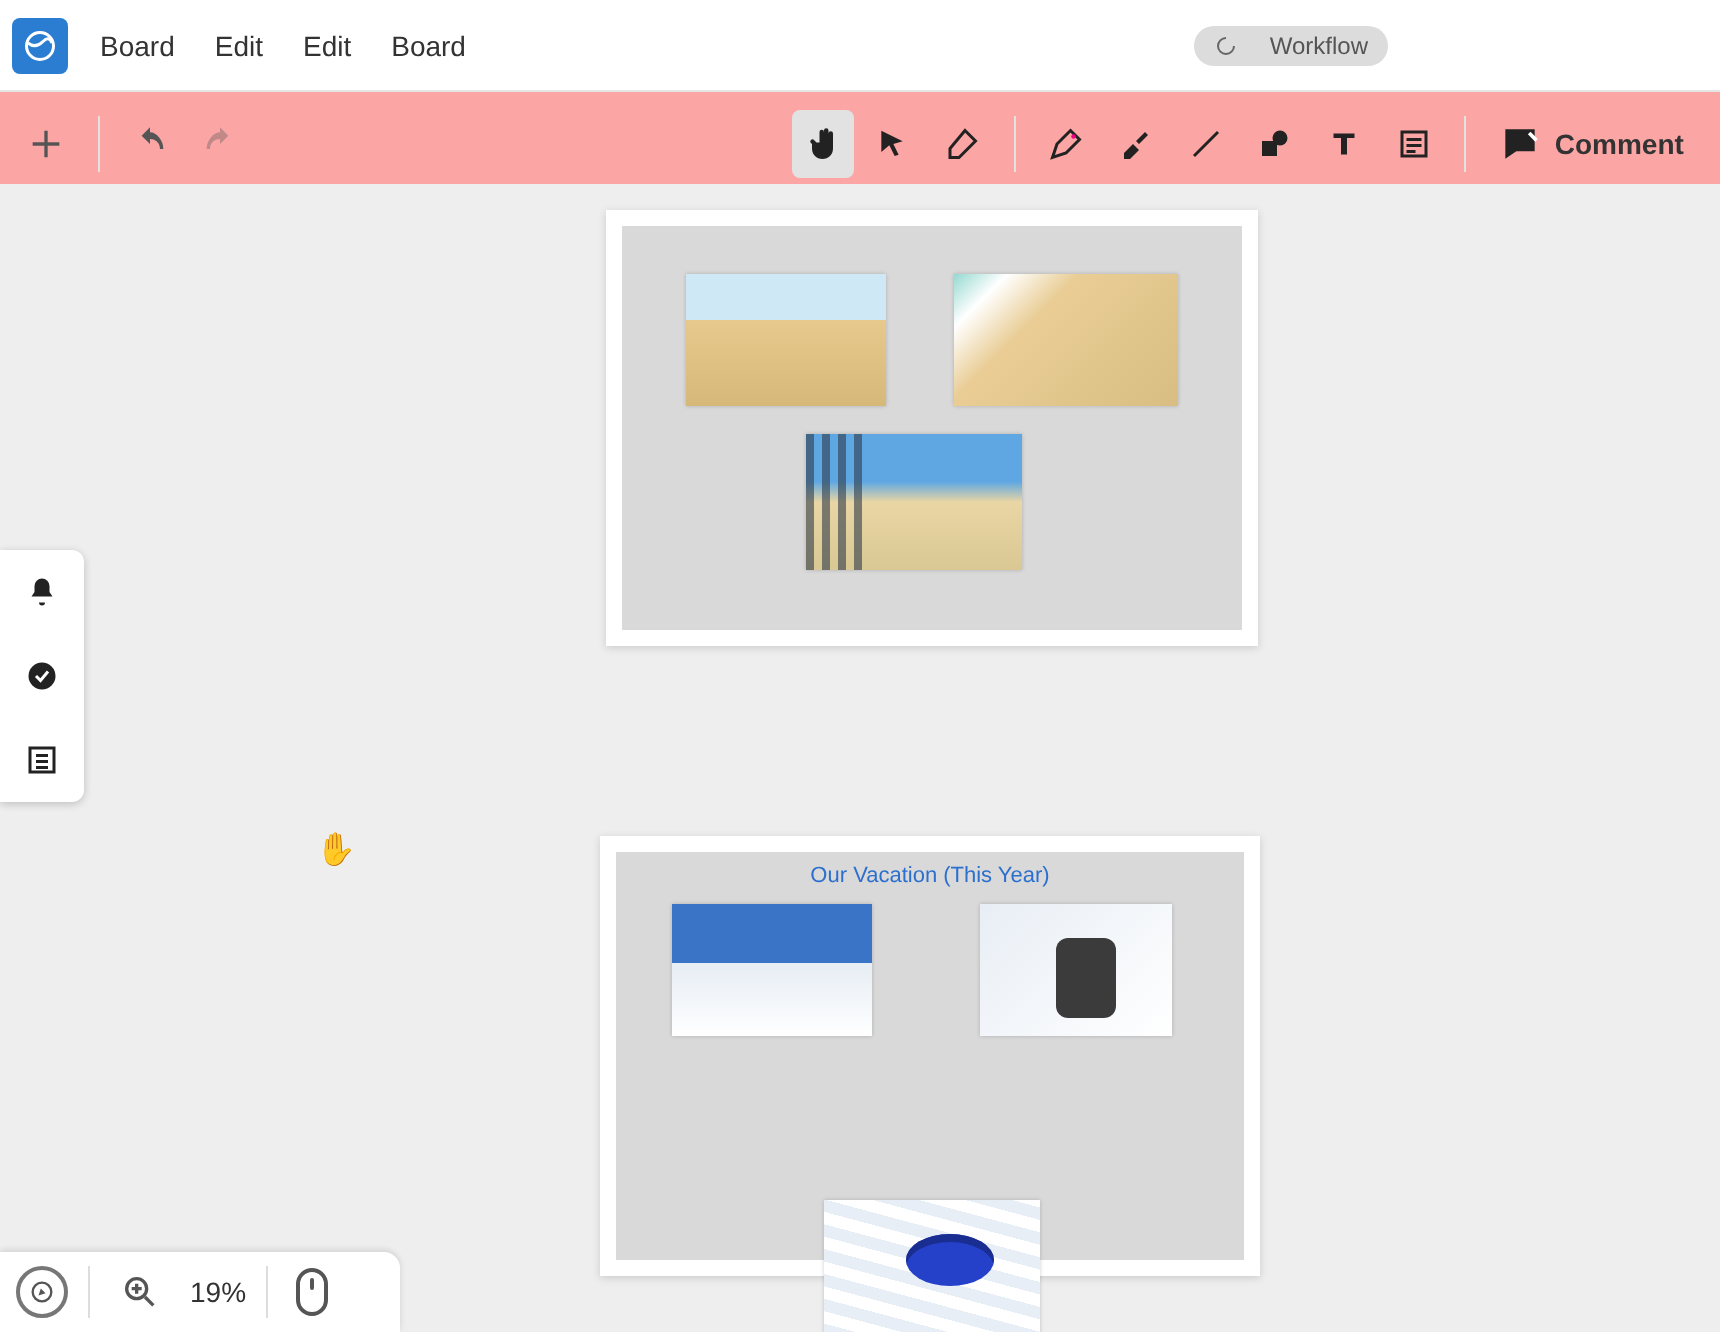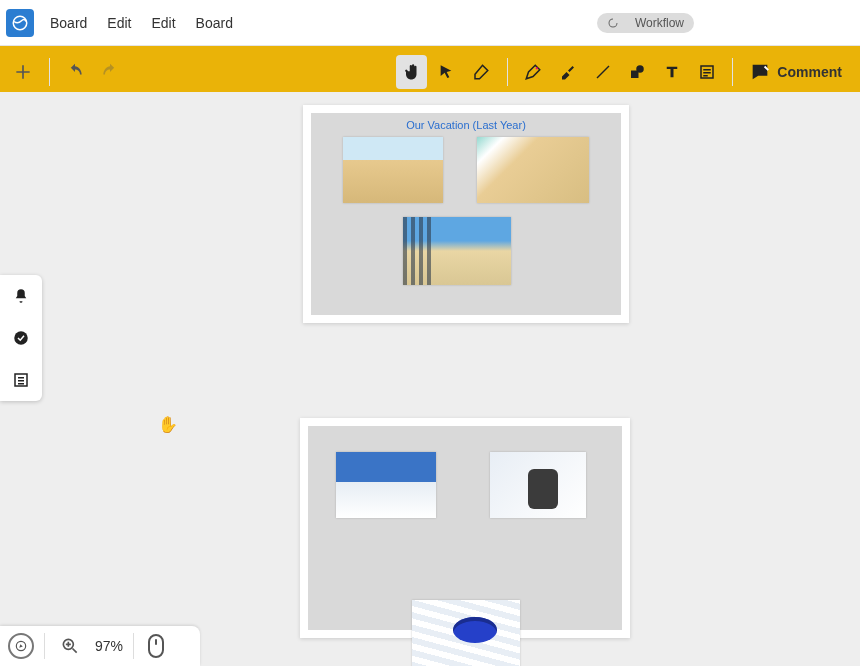"Comment" .toolbar { background: #eab308 -> #fca5a5 }
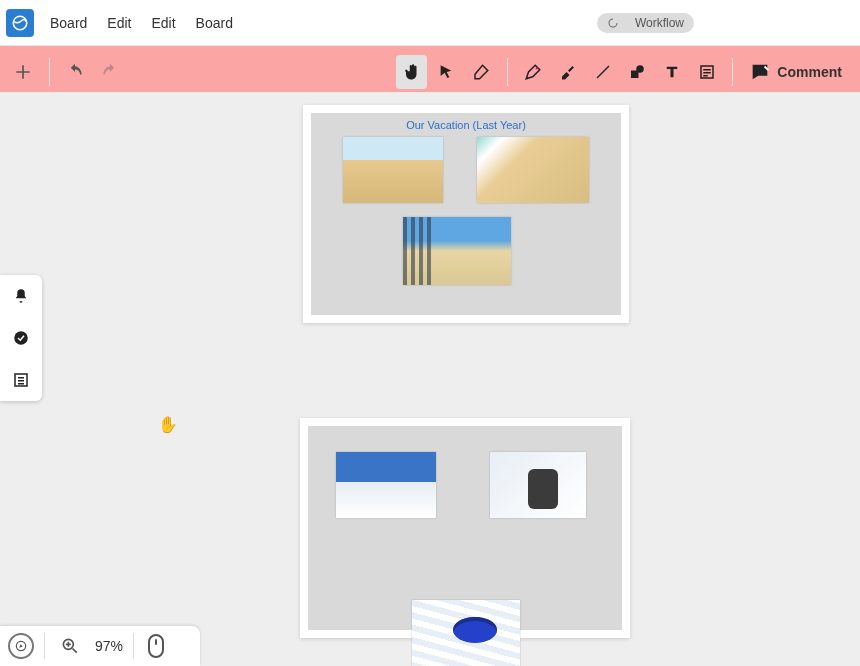"Our Vacation (Last Year)" div.frame-title { html: <div>Our Vacation (Last Year)</div> -> none }
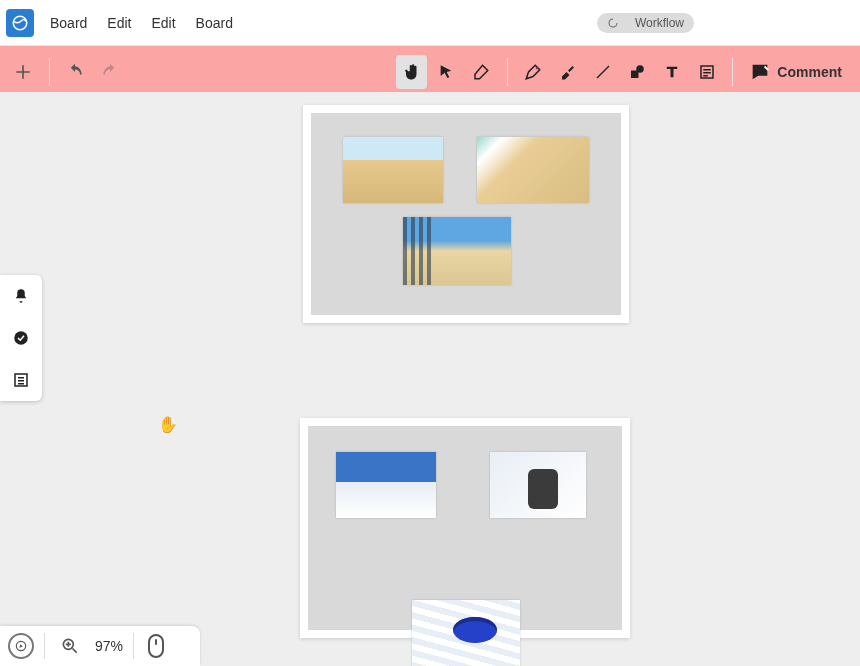"Our Vacation (This Year)" div.frame-title { html: none -> <div>Our Vacation (This Year)</div> }
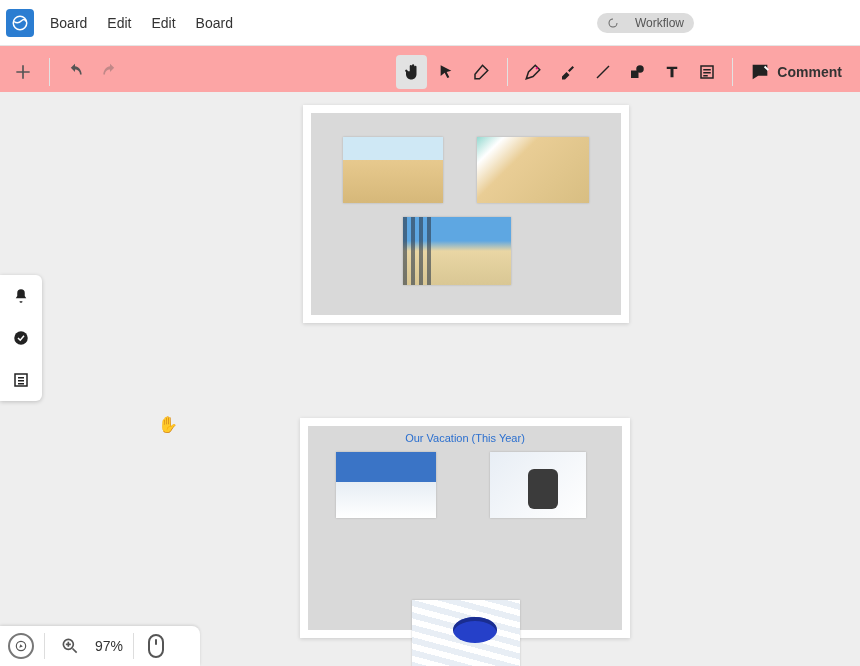"97%" div.sb-zoom { text: 97% -> 19% }
